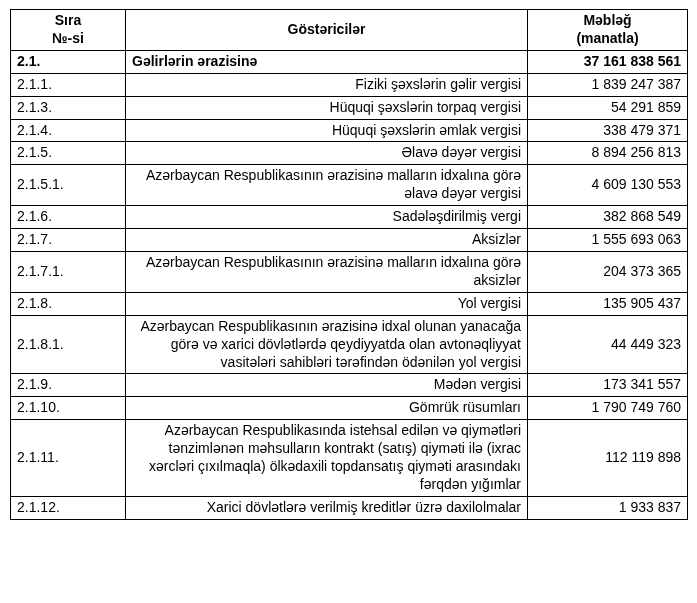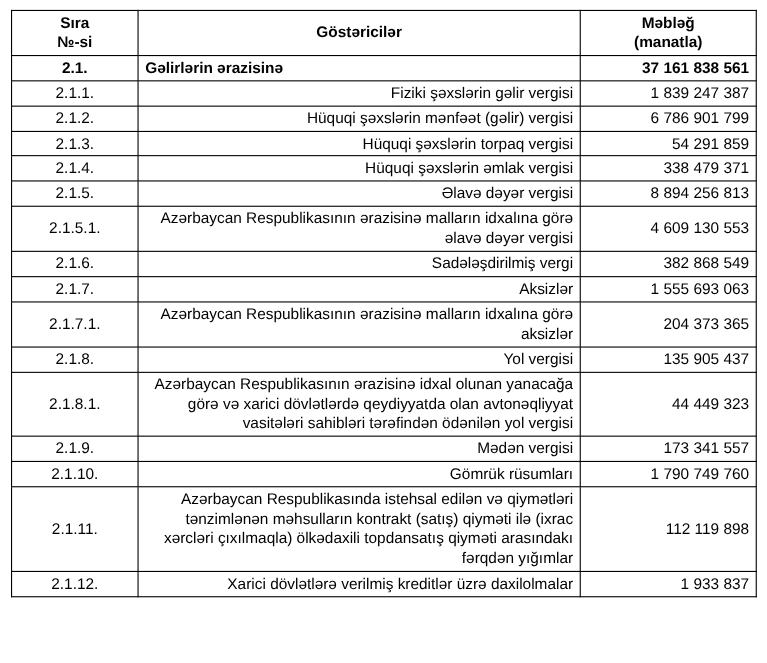"2.1." td.no-cell { text-align: center -> none }
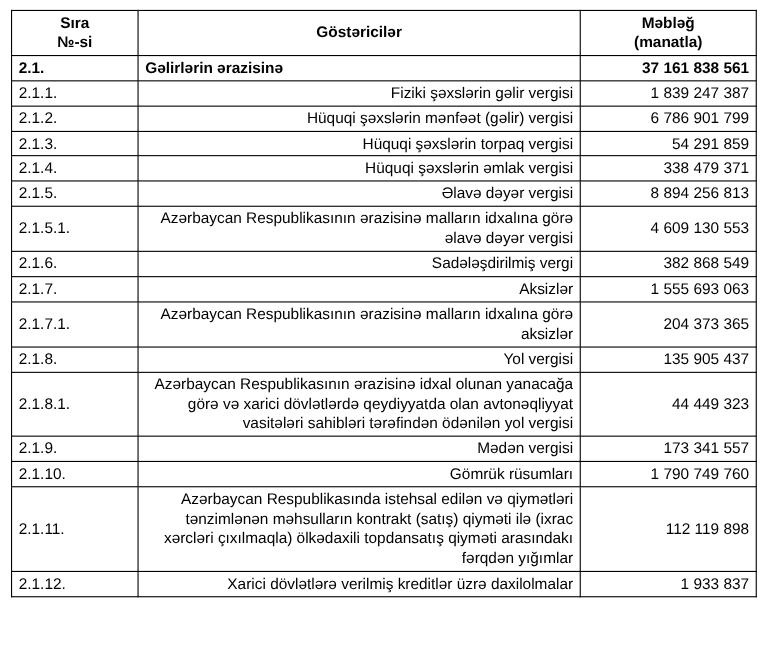"2.1.2." tr { html: <tr> <td>2.1.2.</td> <td>Hüquqi şəxslərin mənfəət (gəlir) vergisi</td> <td>6 786 901 799</td> </tr> -> none }
